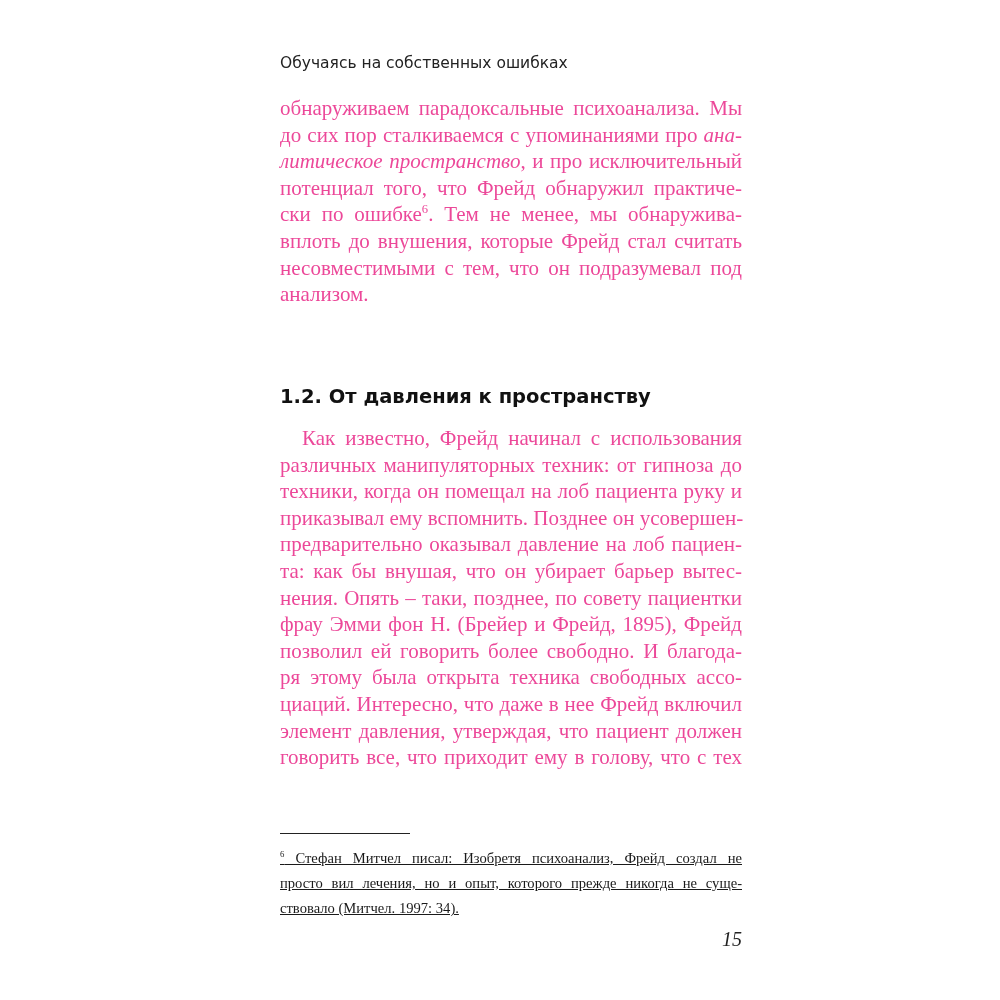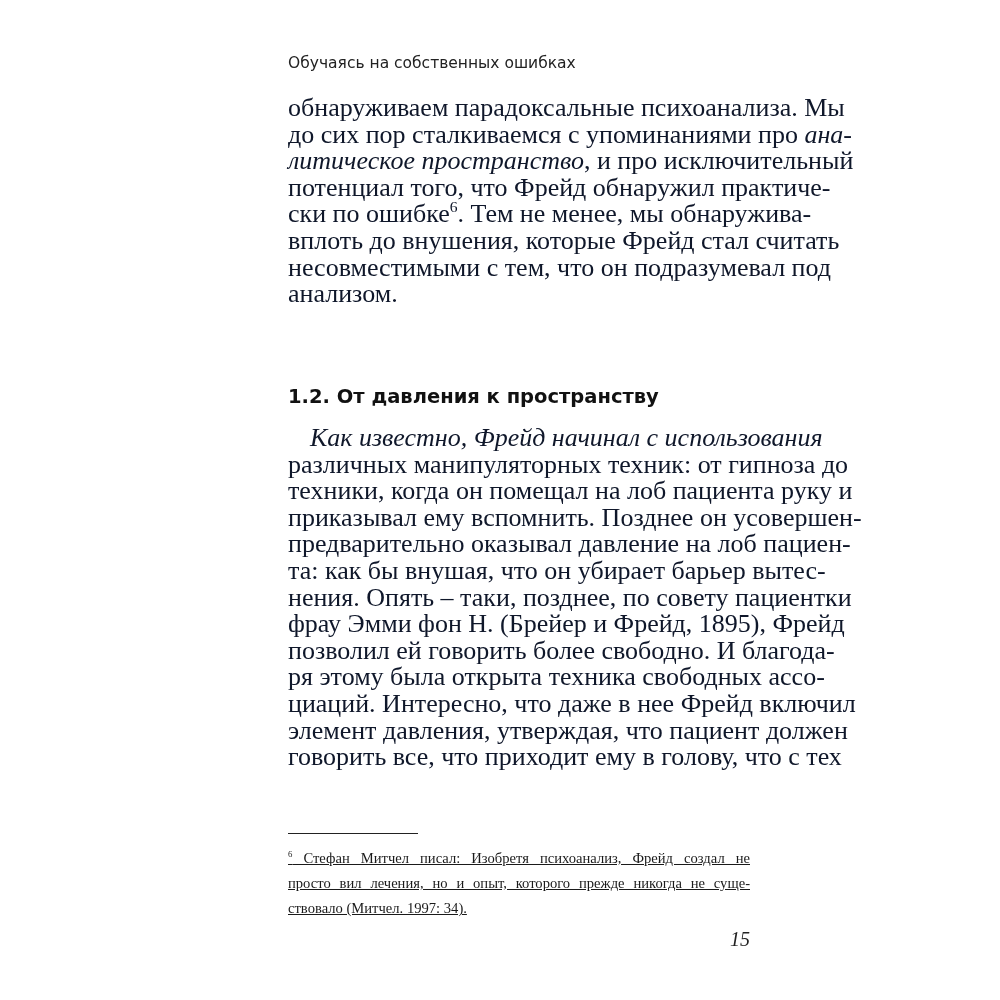"Обучаясь на собственных ошибках" .page { left: 288px -> 280px }
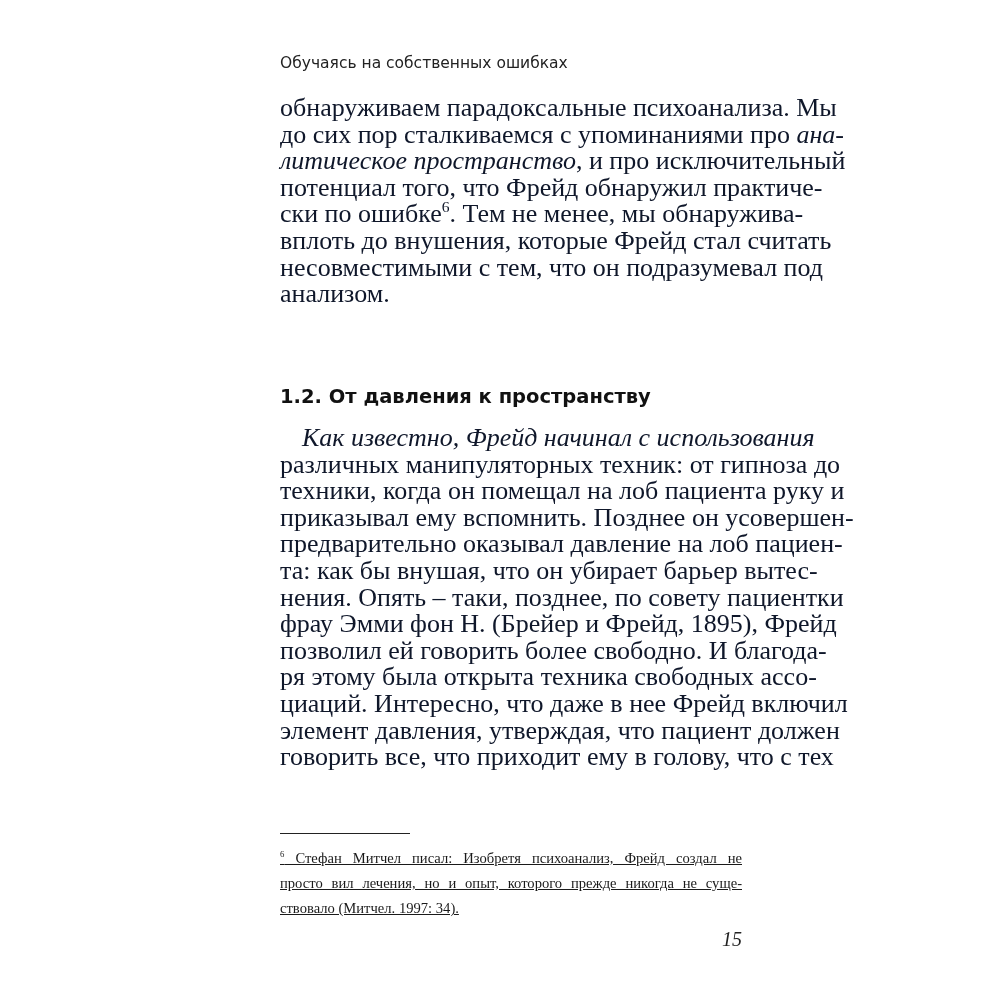"обнаруживаем парадоксальные" .body-text { color: #0f172a -> #ec4899; font-size: 26px -> 21px }
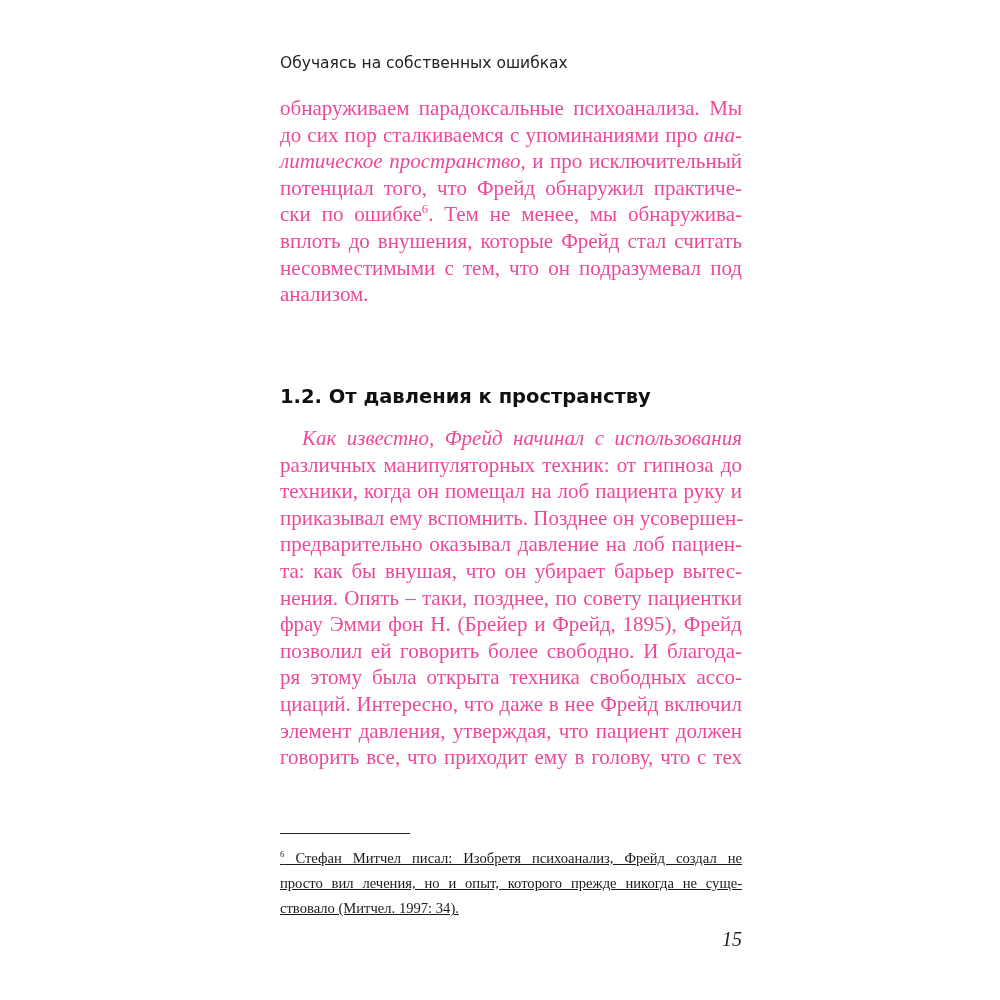"Как известно, Фрейд начинал с" .line.indent { font-style: italic -> none }
